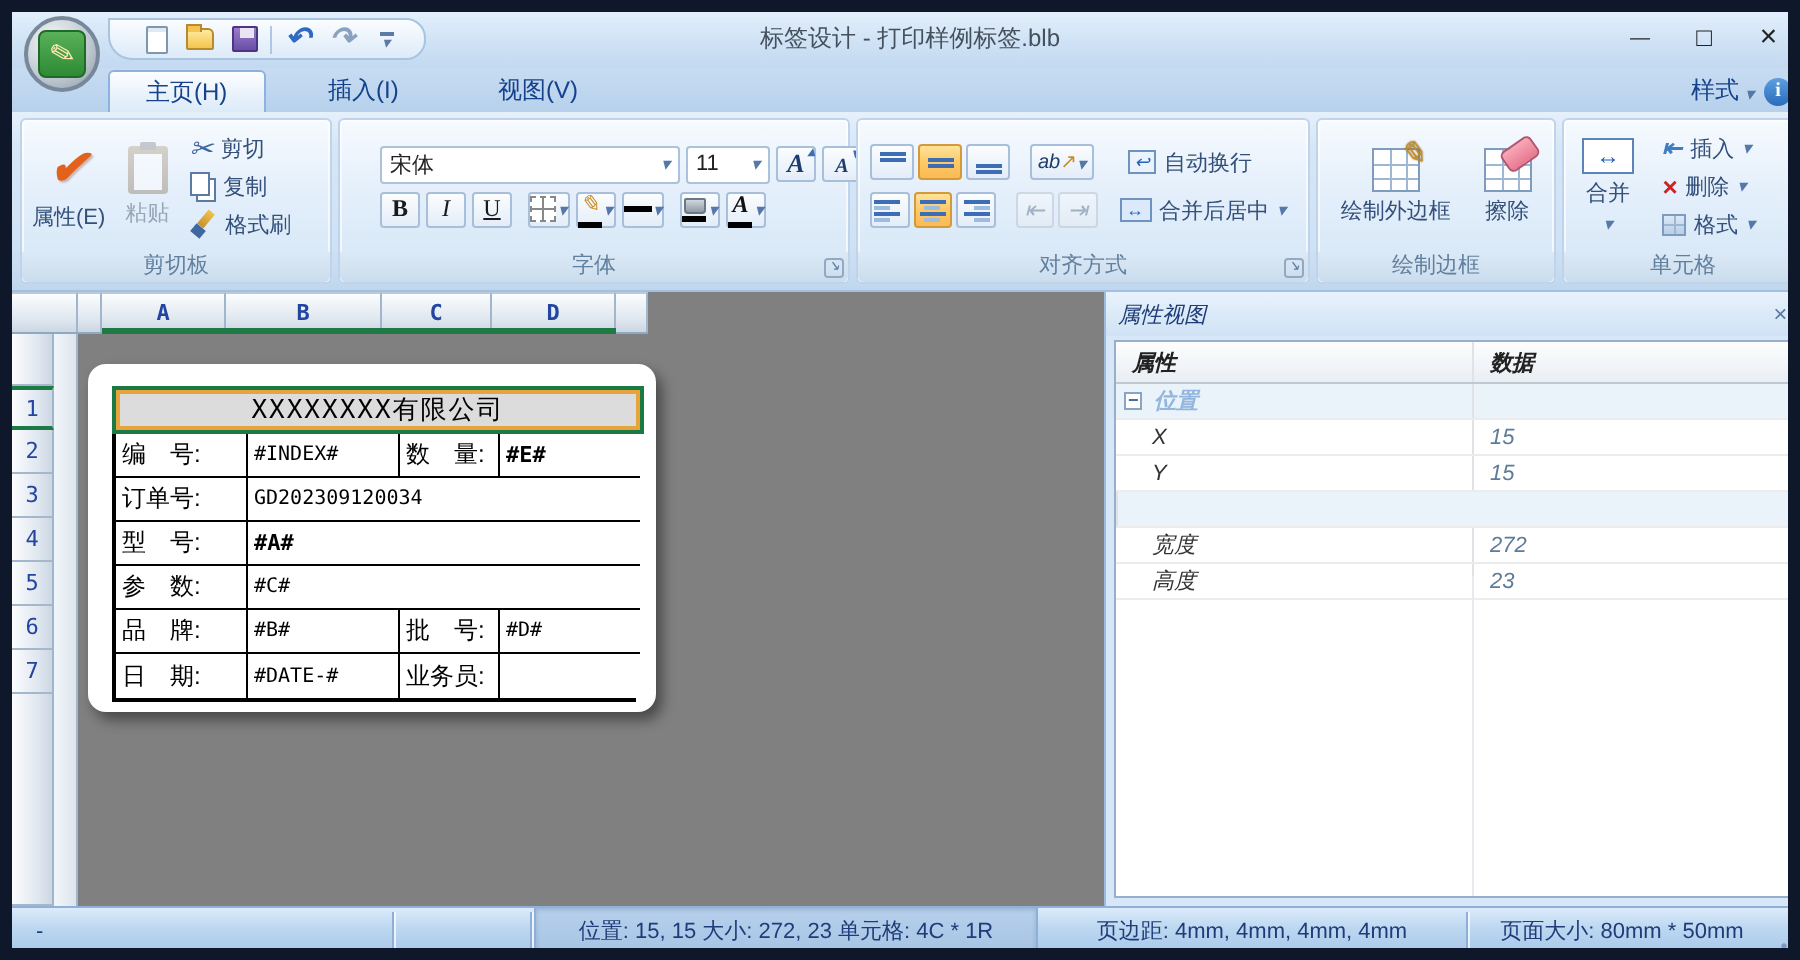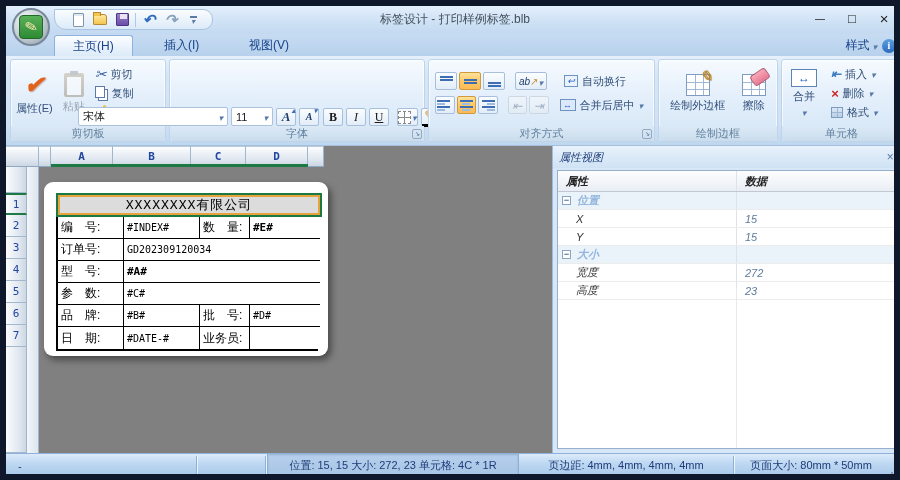"宋体" .g-font .rg-body { align-items: flex-end -> flex-start; flex-direction: row -> column; padding: 0 6px -> 0 20px }
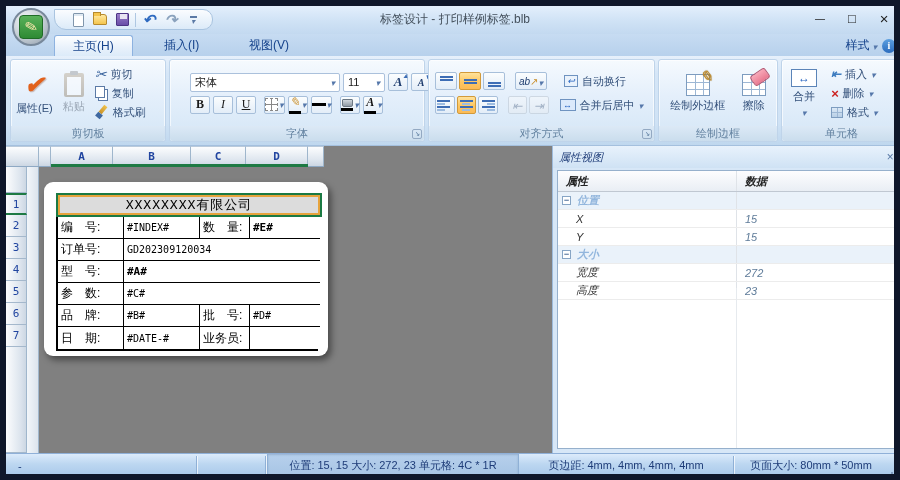"大小" div.pc-l { html: <div> <i></i> <span>大小</span> </div> -> none }
